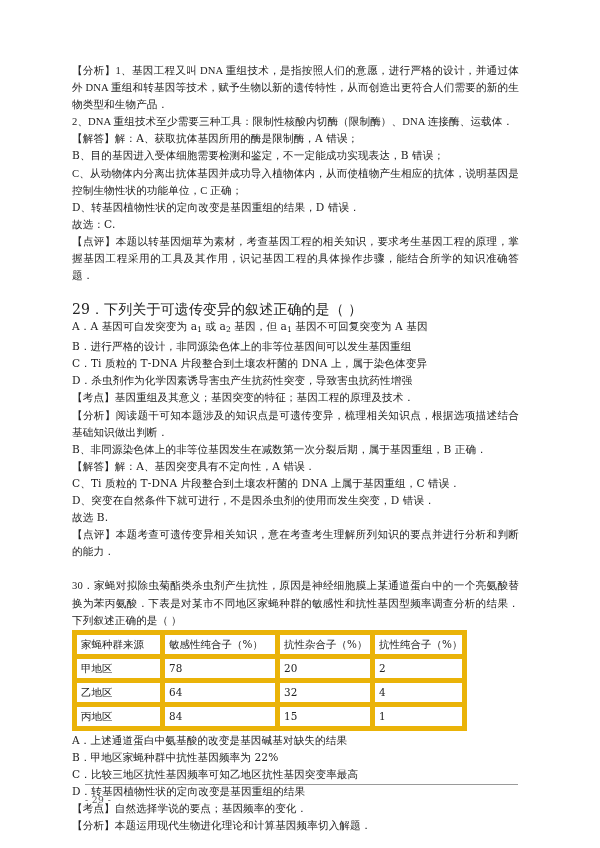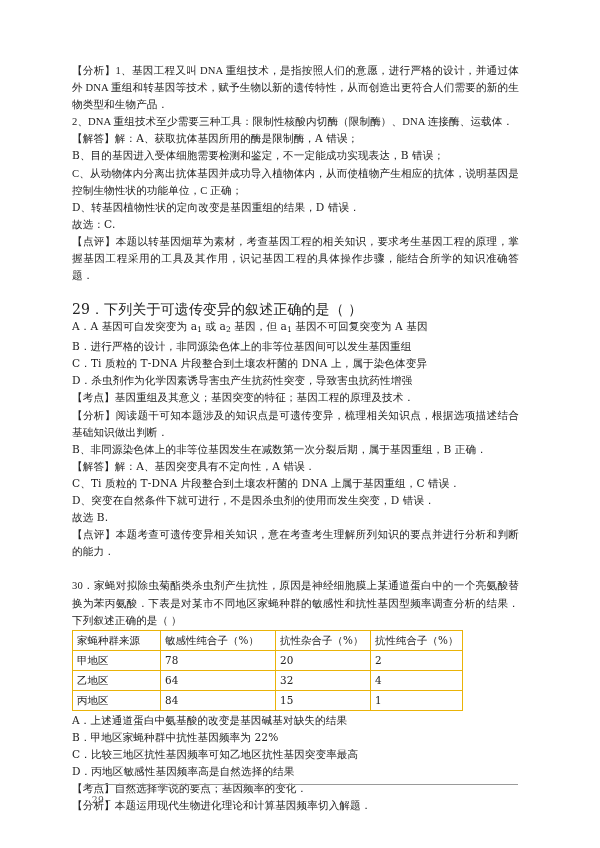"家蝇种群来源" .data-table td { border: 1px solid #eab308 -> 5px solid #eab308 }
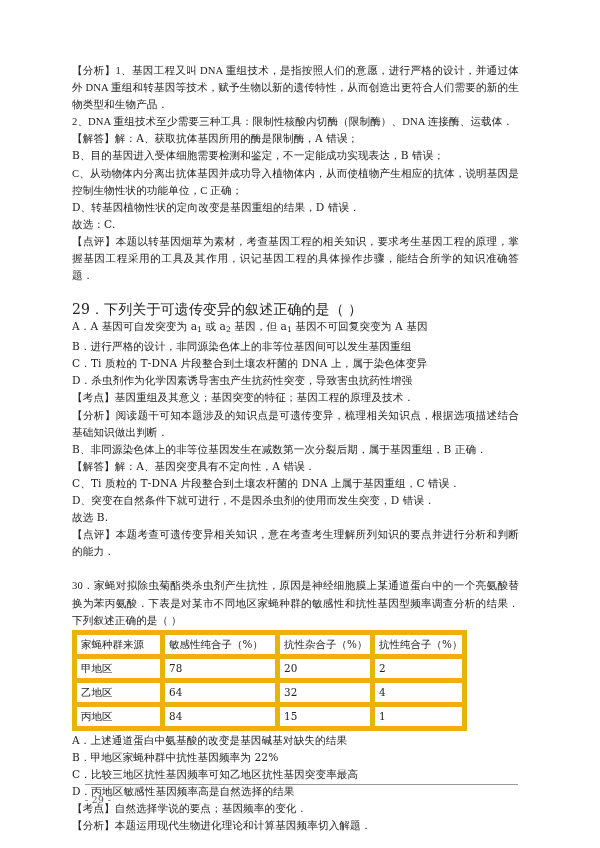"丙地区敏感性基因频率高是自然选择的结果" span { text: 丙地区敏感性基因频率高是自然选择 -> 转基因植物性状的定向改变是基因重组 }
